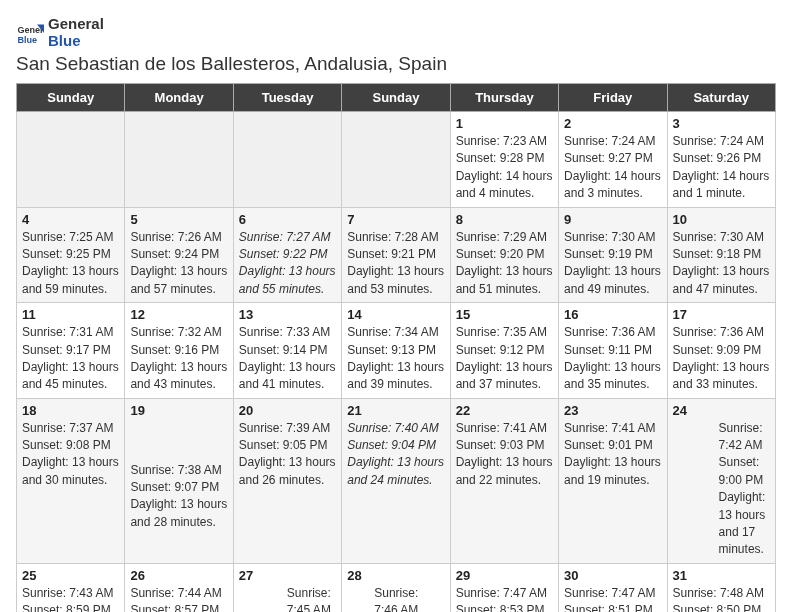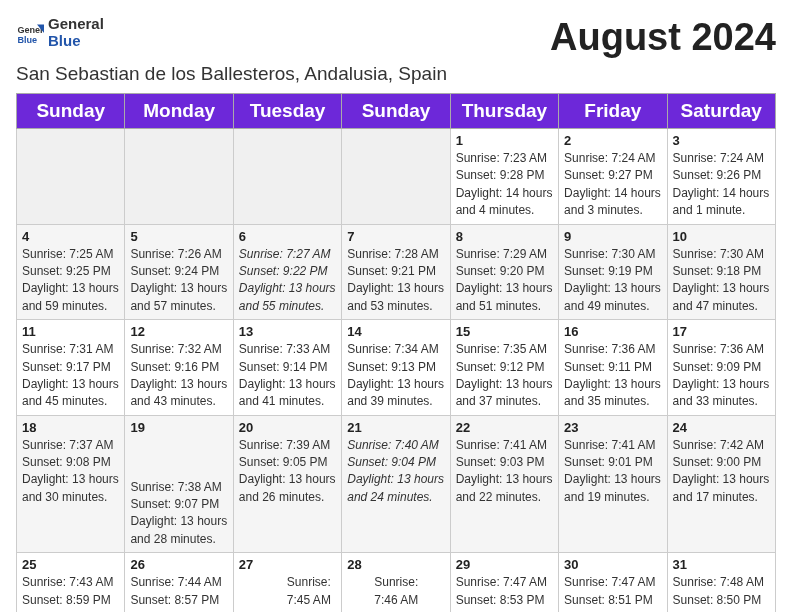"August 2024" div.month-title { html: <div>August 2024</div> -> none }
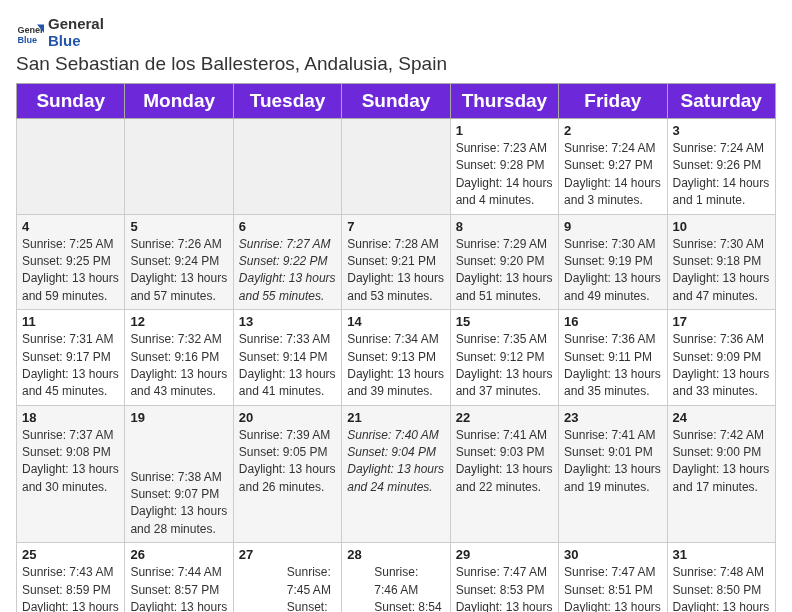"Sunday" thead tr th { background-color: #6d28d9 -> #404040; font-size: 19px -> 13px }
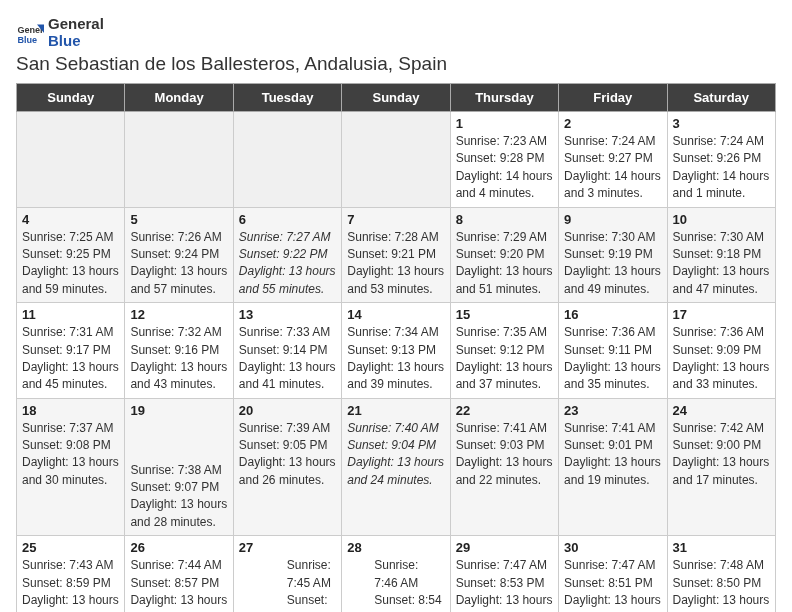"Sunrise: 7:42 AM" div.day-info { margin-left: none -> 46px }
